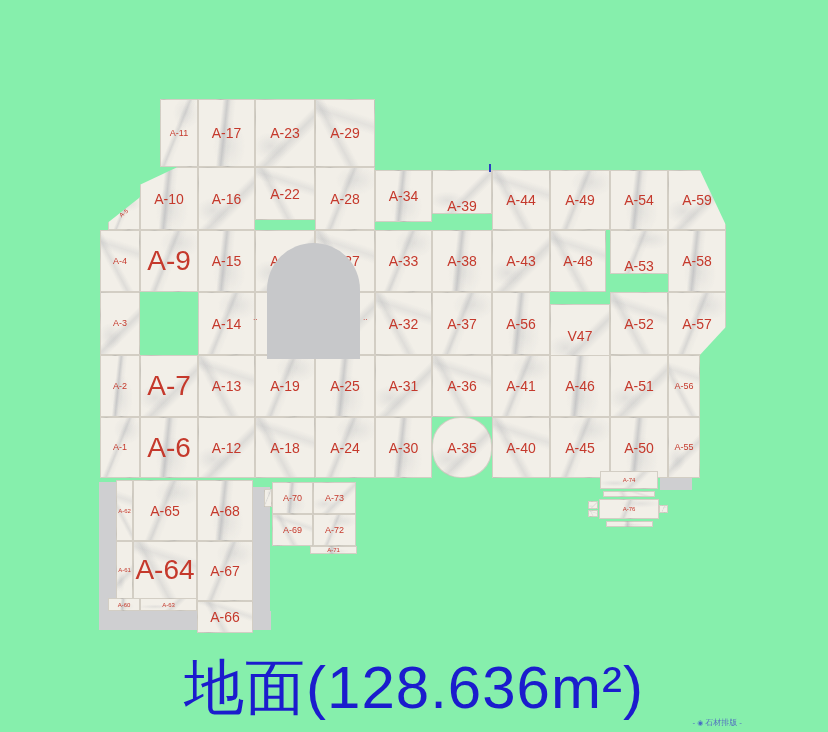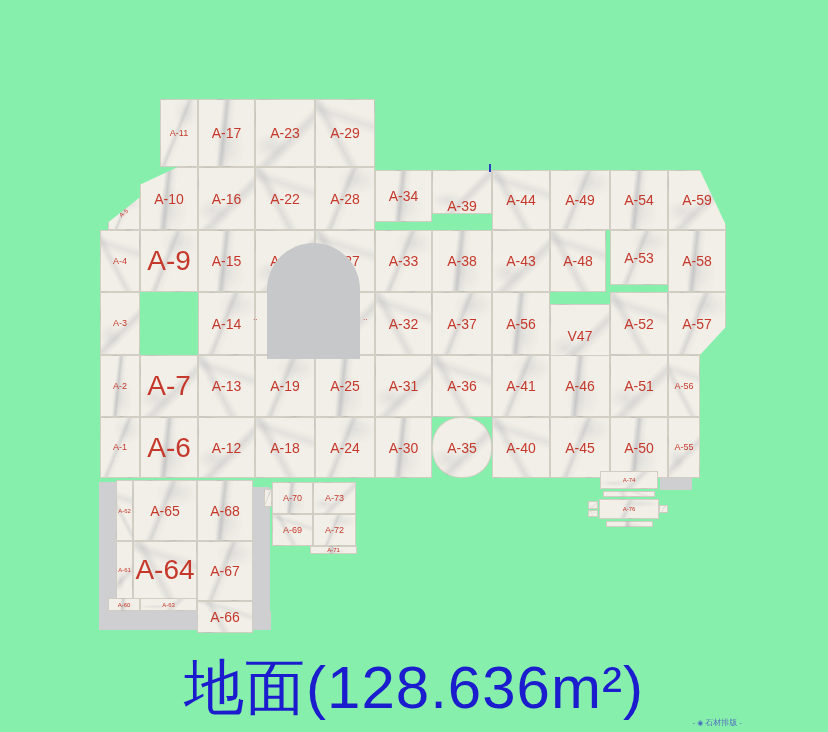"A-22" div.tile { height: 63px -> 53px }
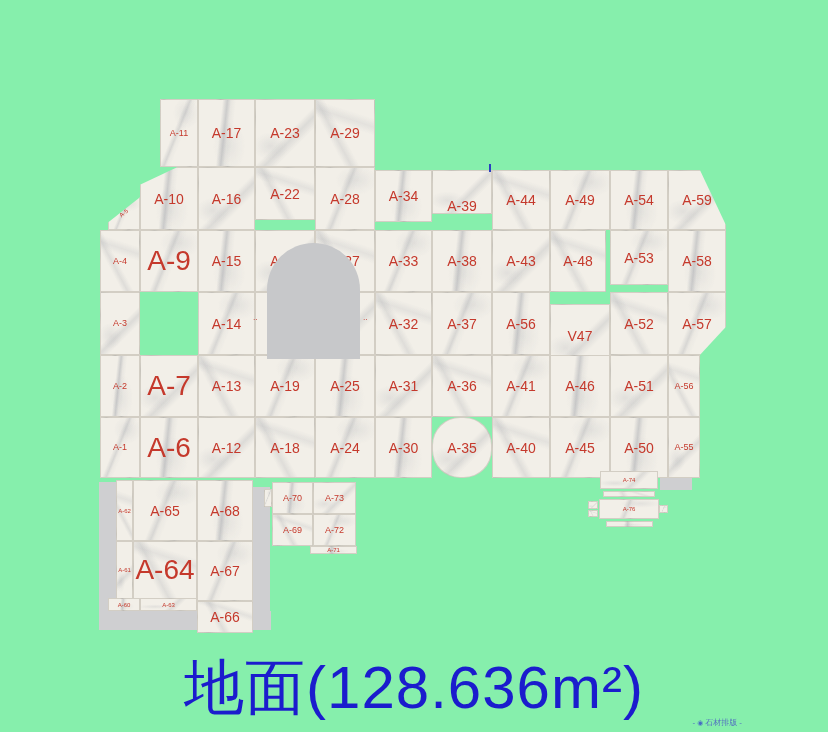"A-53" div.tile { align-items: none -> flex-end; height: 55px -> 44px }
